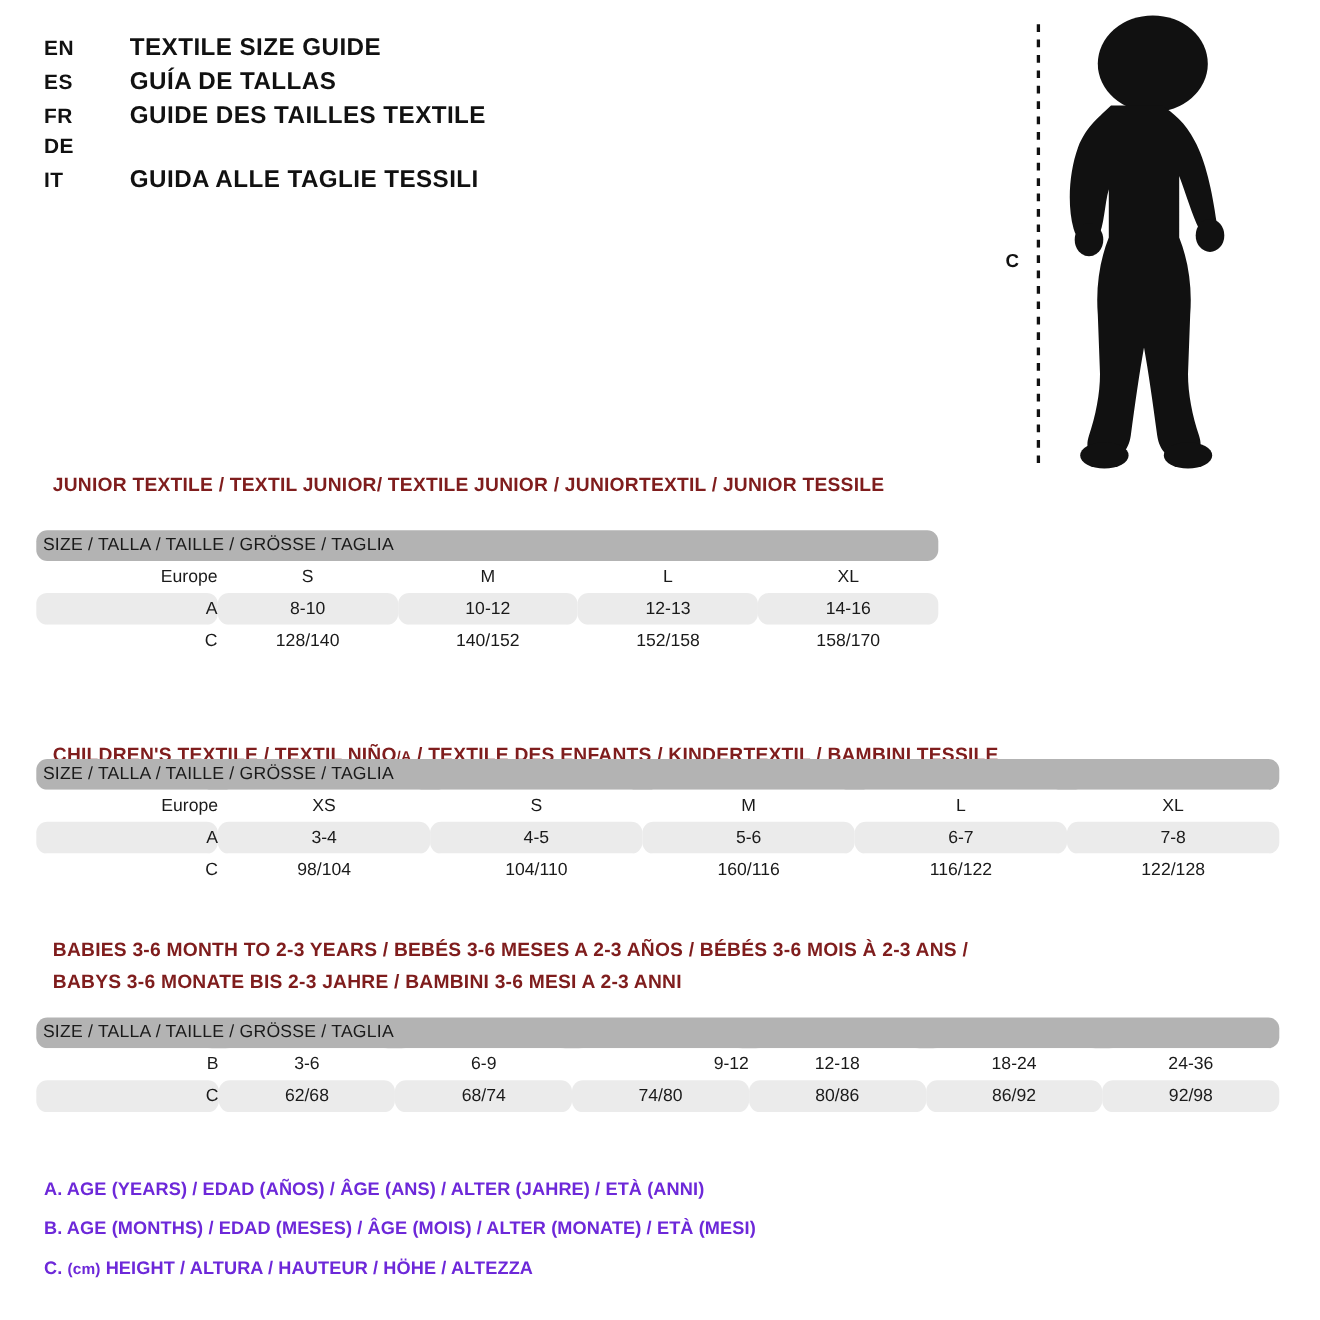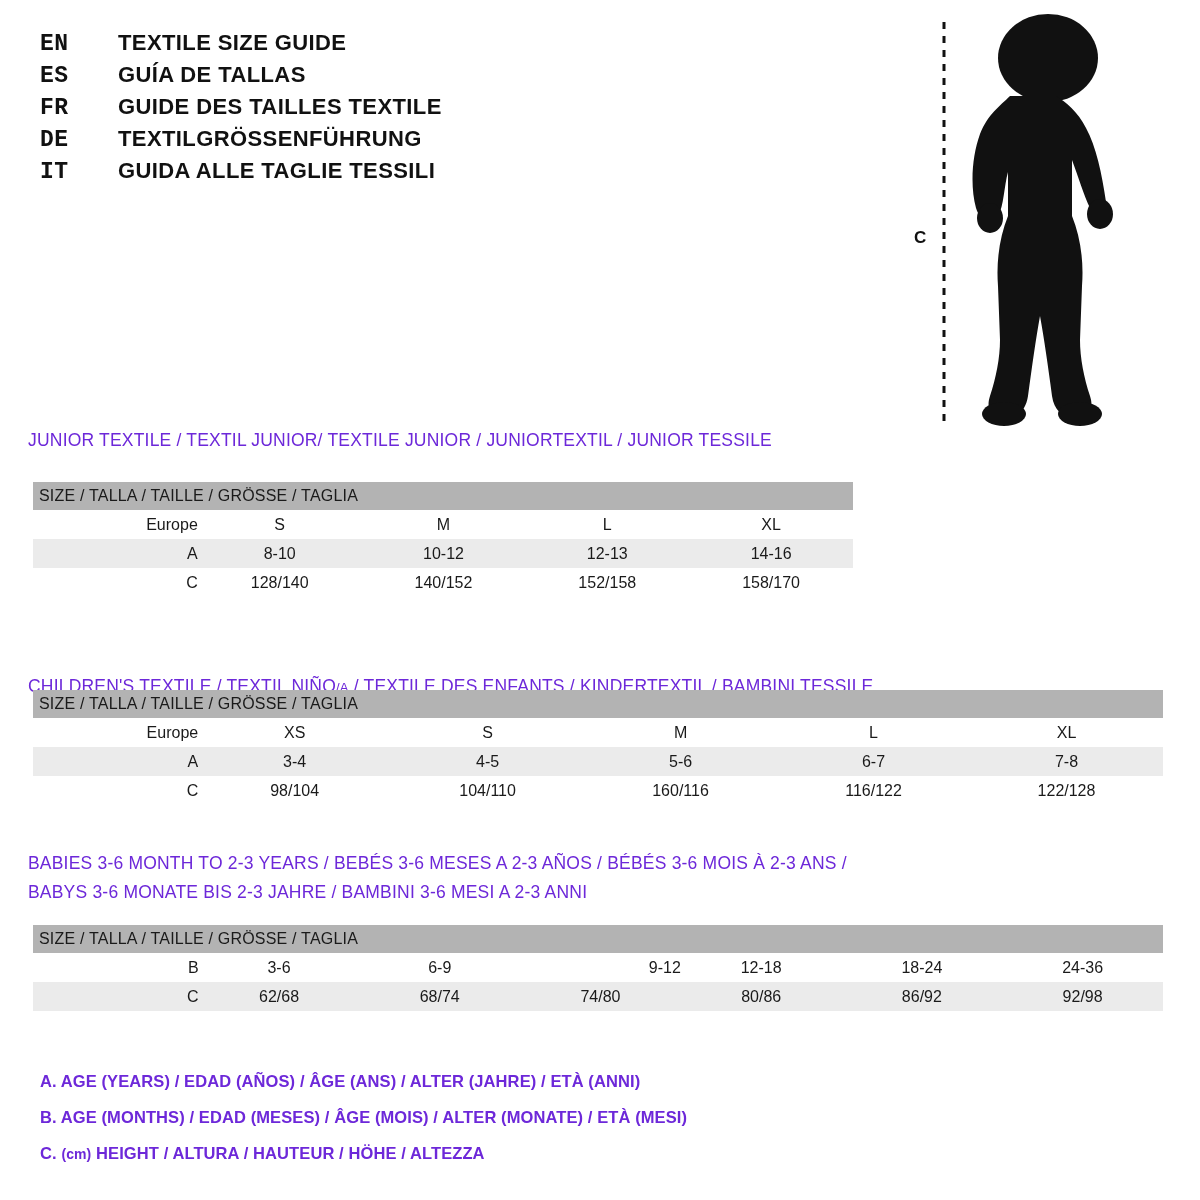"EN" .title-lang { font-family: Liberation Mono, monospace -> none; font-size: 23px -> 19px }
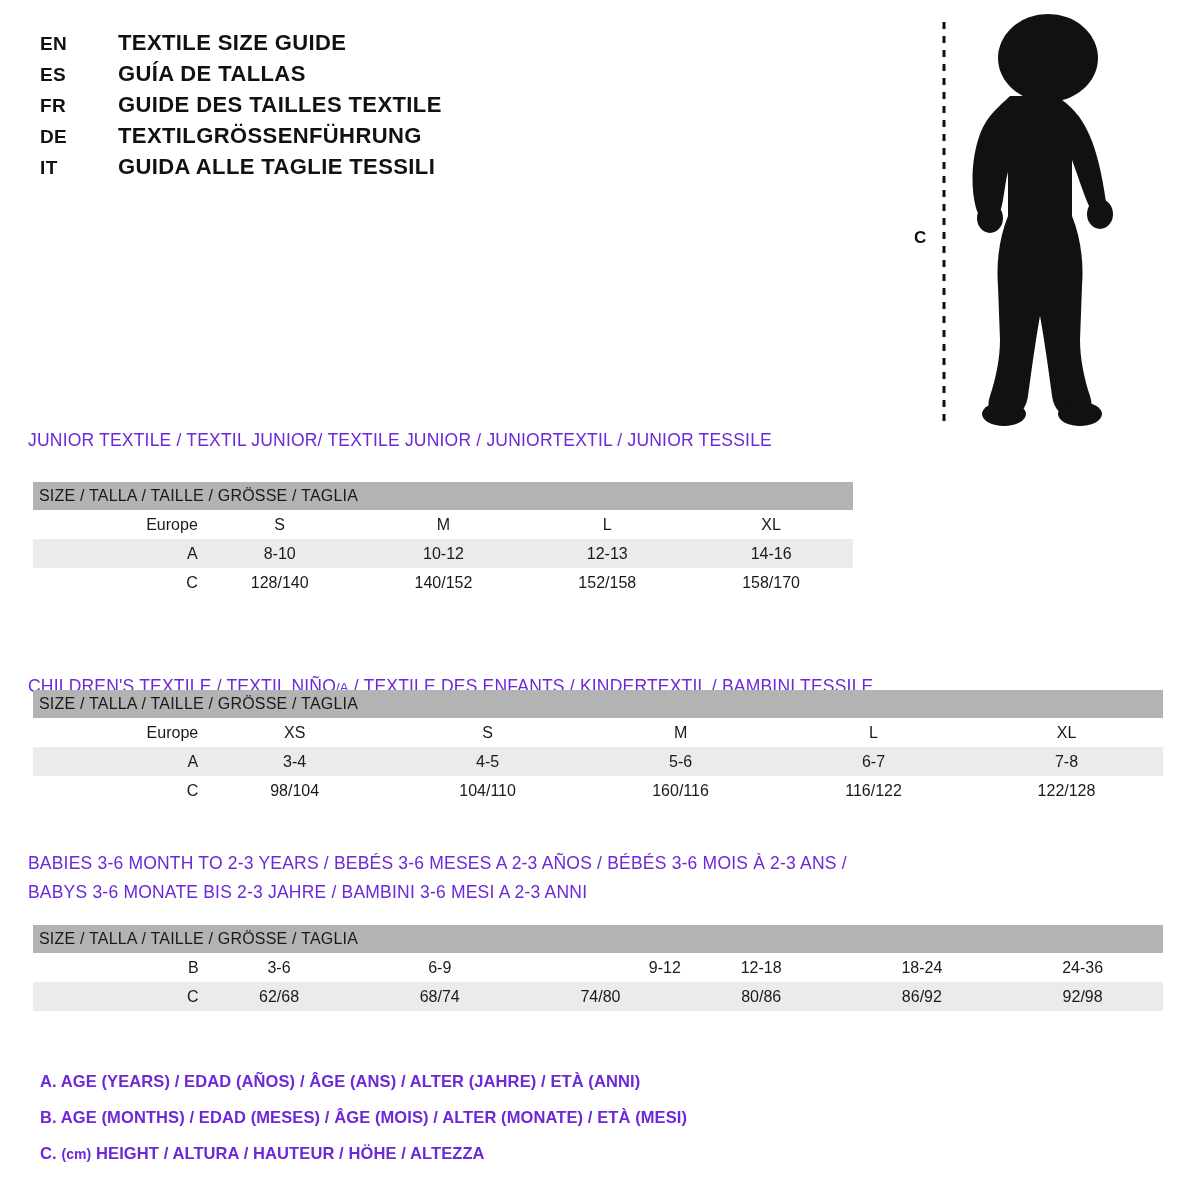"TEXTILGRÖSSENFÜHRUNG" div.title-text { html: <div>TEXTILGRÖSSENFÜHRUNG</div> -> none }
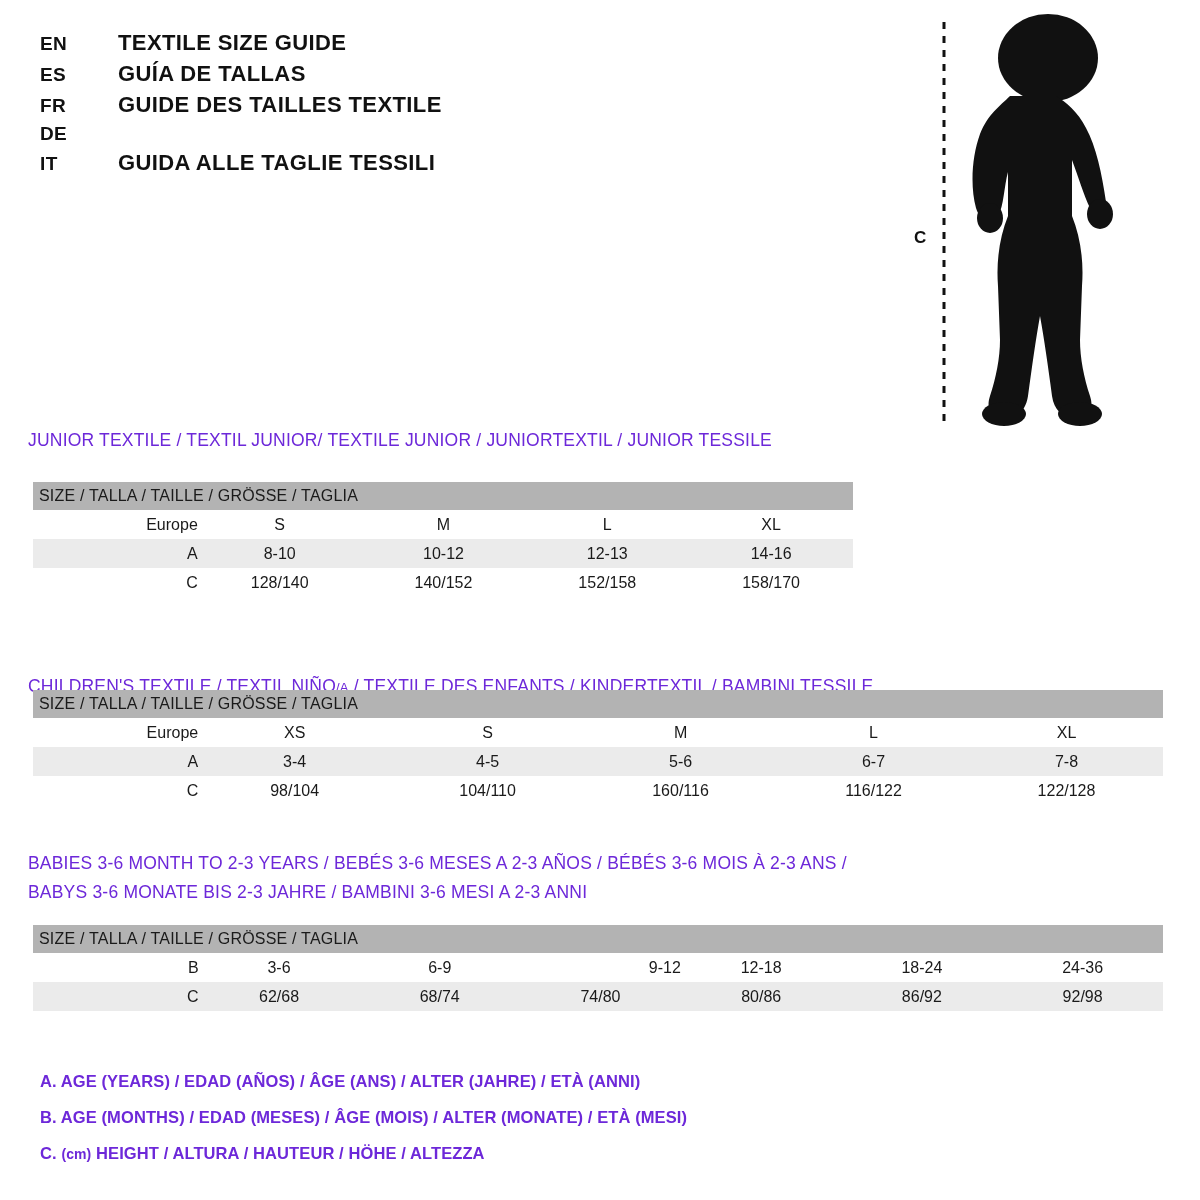"JUNIOR TEXTILE / TEXTIL JUNIOR/" .section-heading { color: #6d28d9 -> #7f1d1d; font-weight: normal -> bold; left: 28px -> 48px }
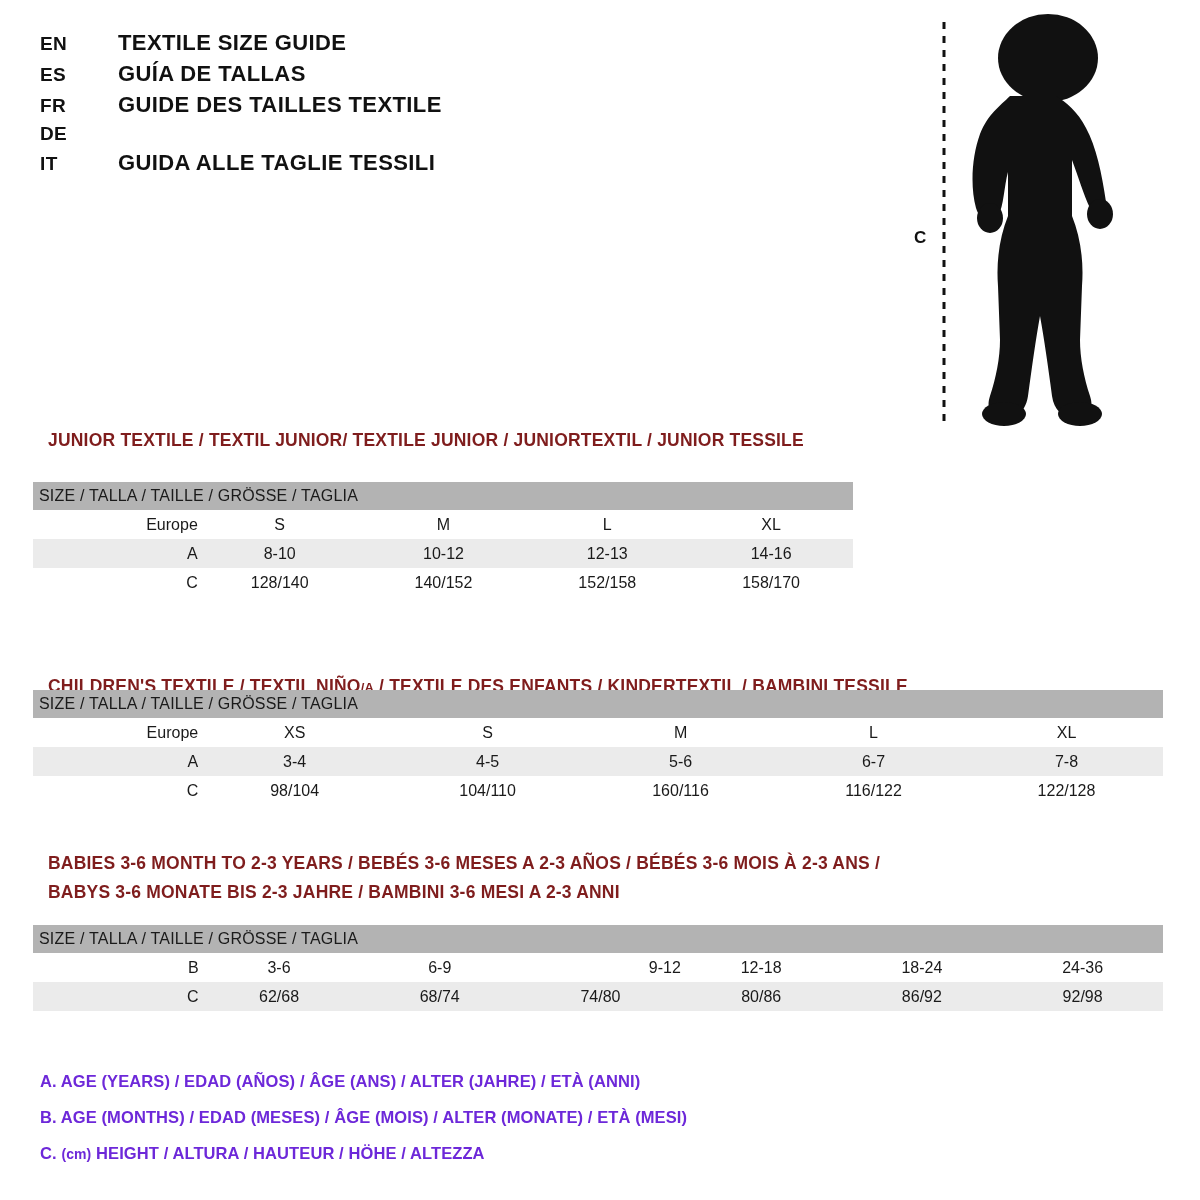"SIZE / TALLA / TAILLE" .tbl td, .tbl th { border-radius: none -> 10px }
